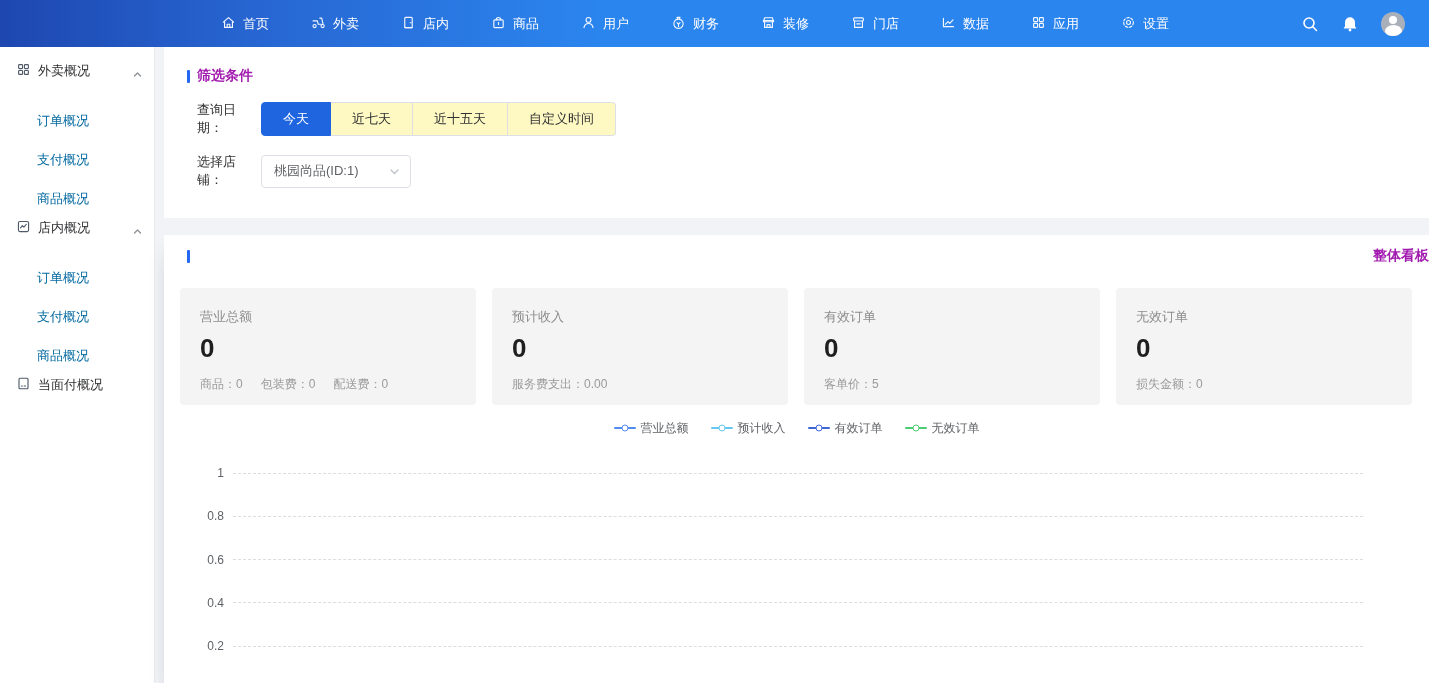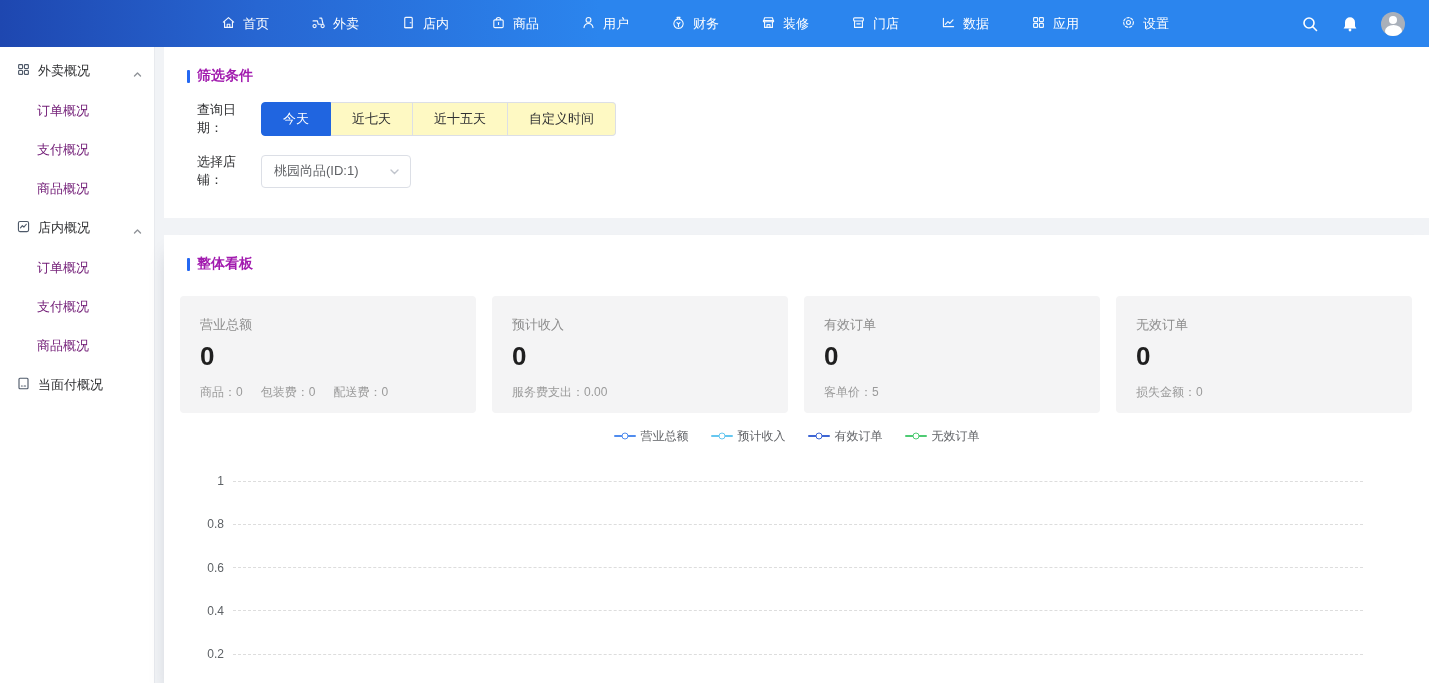"订单概况" .side-sub { align-items: center -> flex-end; color: #701a75 -> #0369a1 }
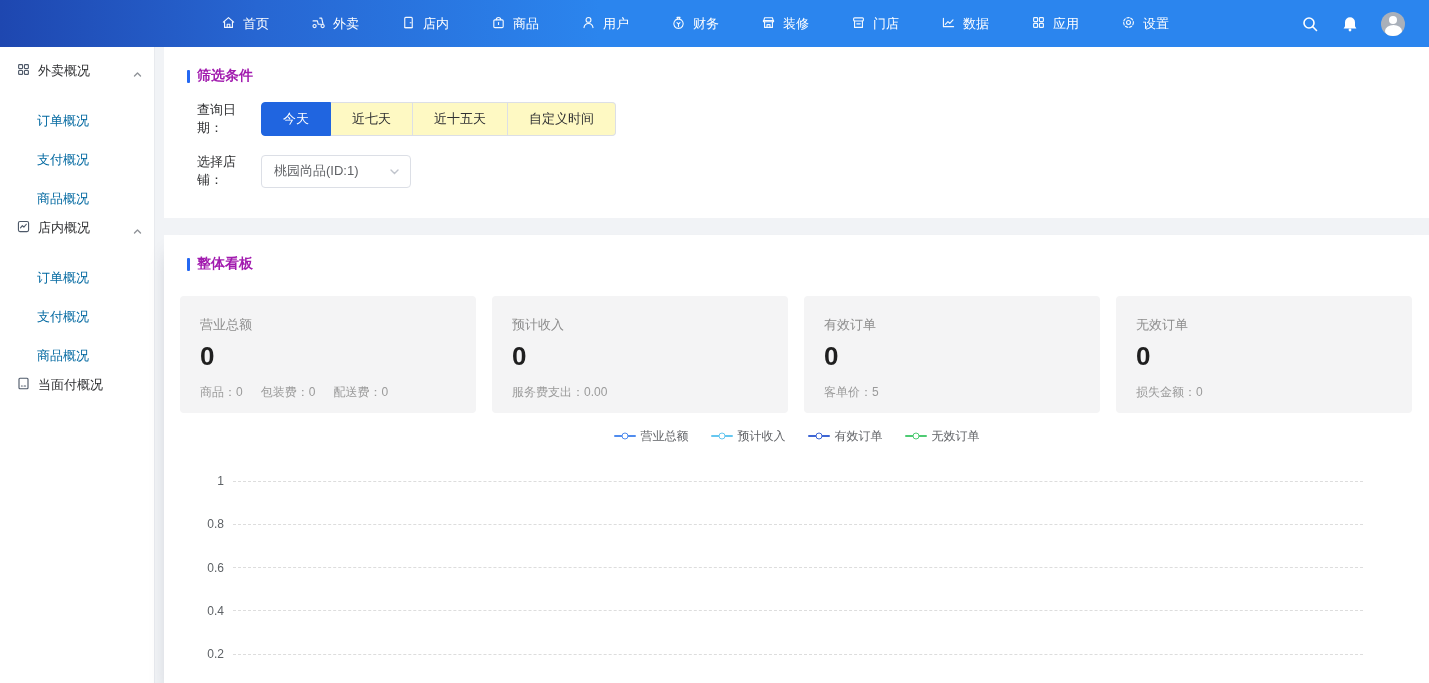"整体看板" .board-panel .section-title { justify-content: none -> space-between; padding-top: 20px -> 12px }
